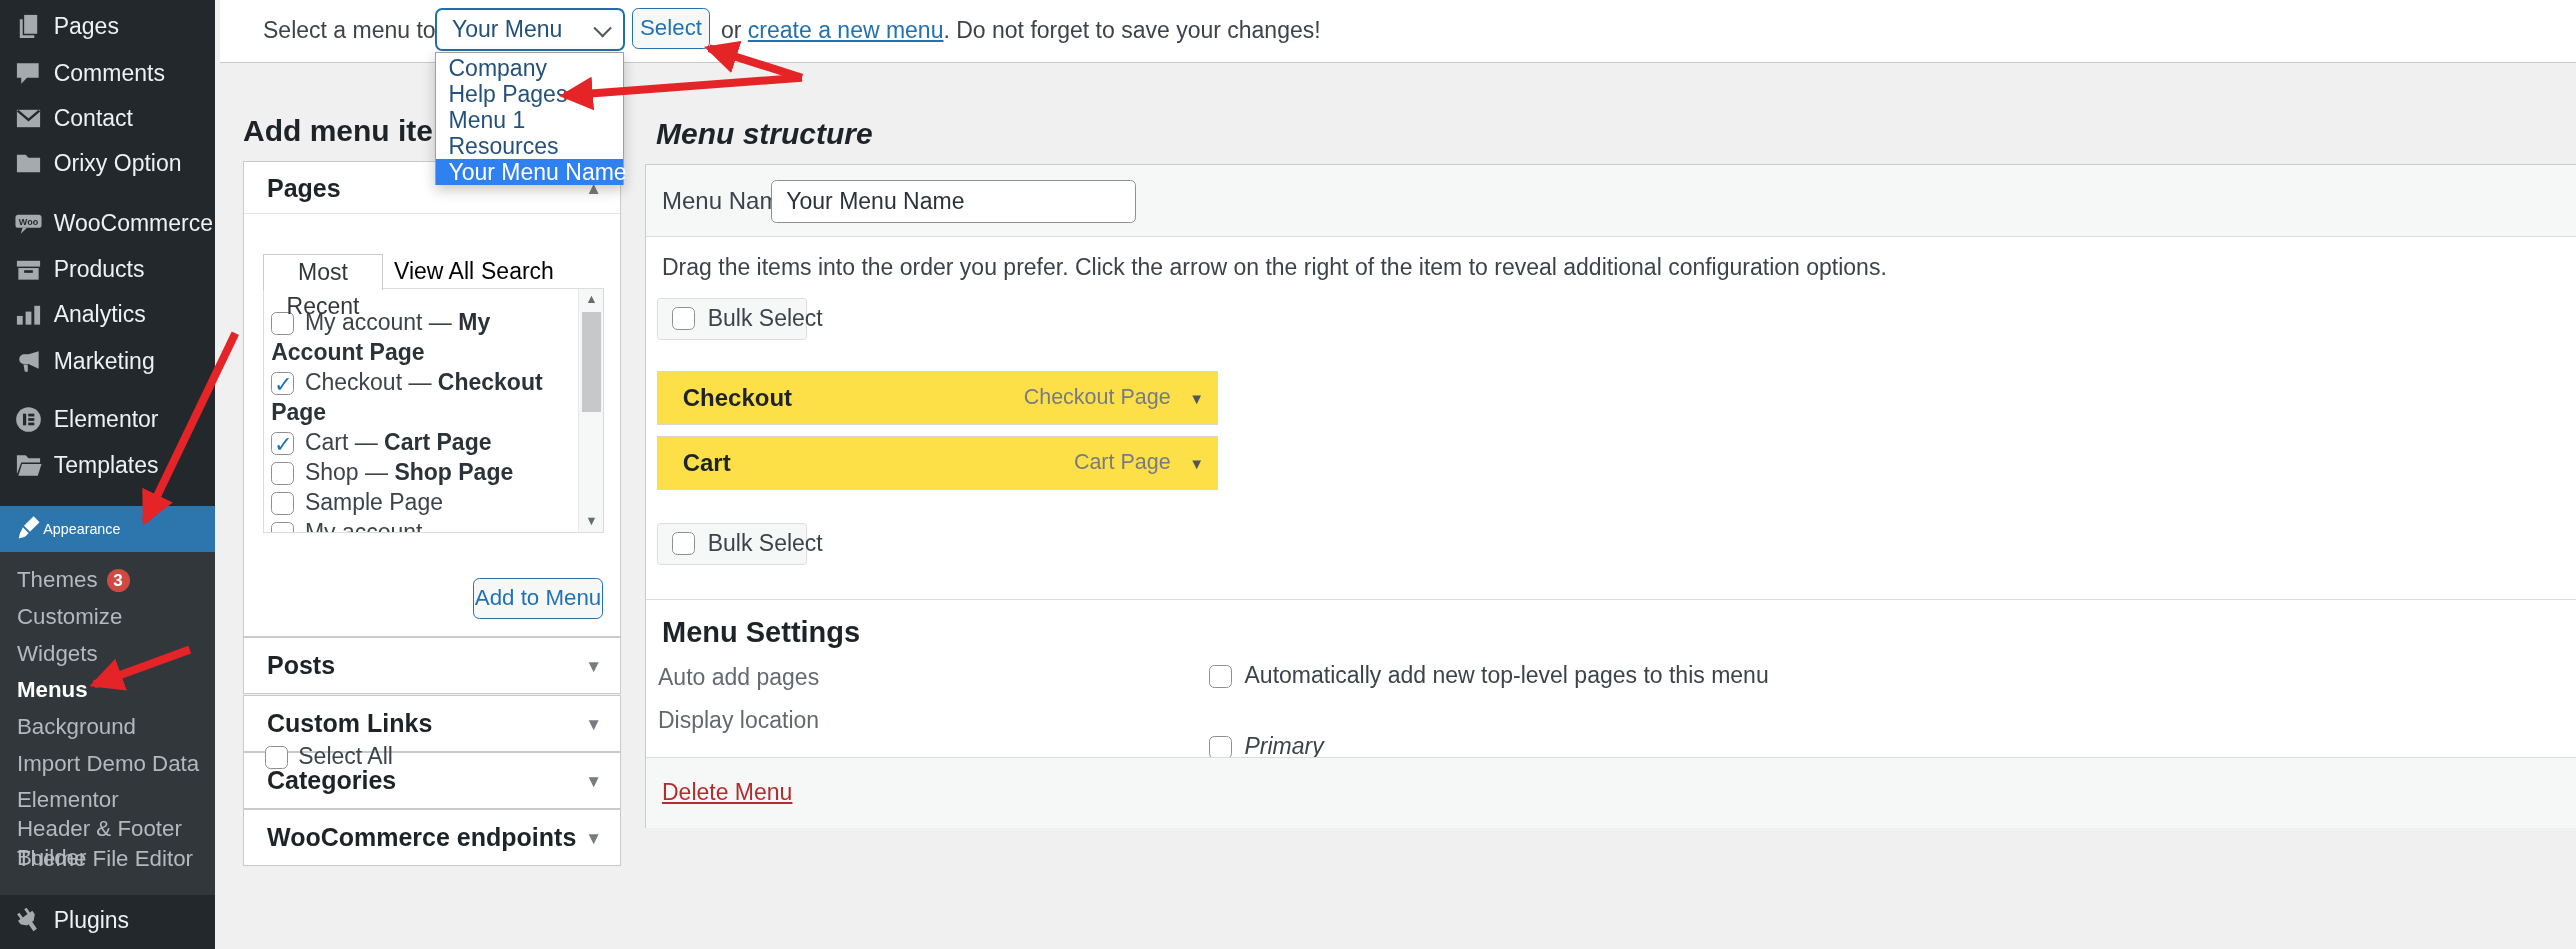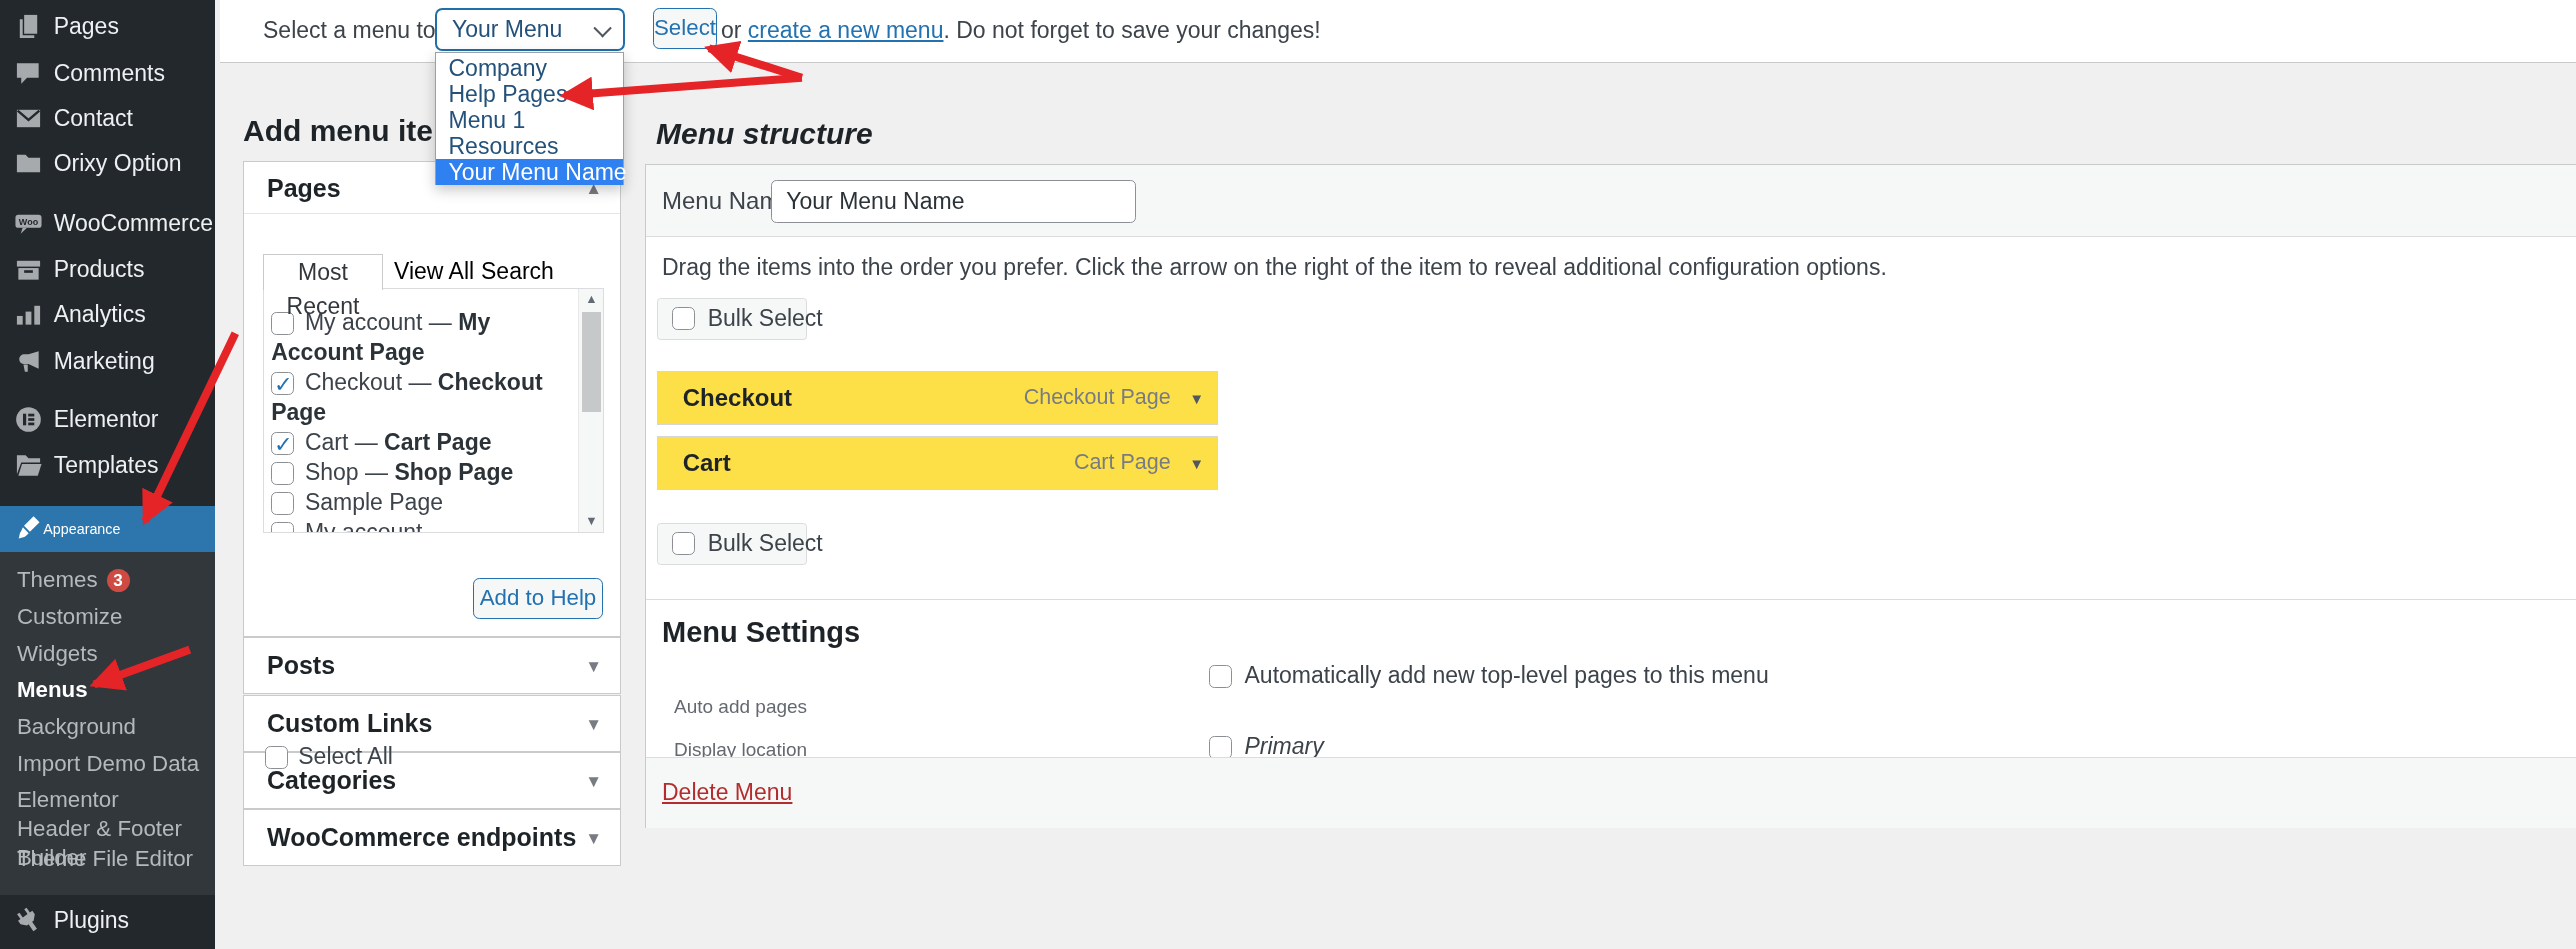"Select" #select-btn { left: 433px -> 412px; width: 64px -> 78px }
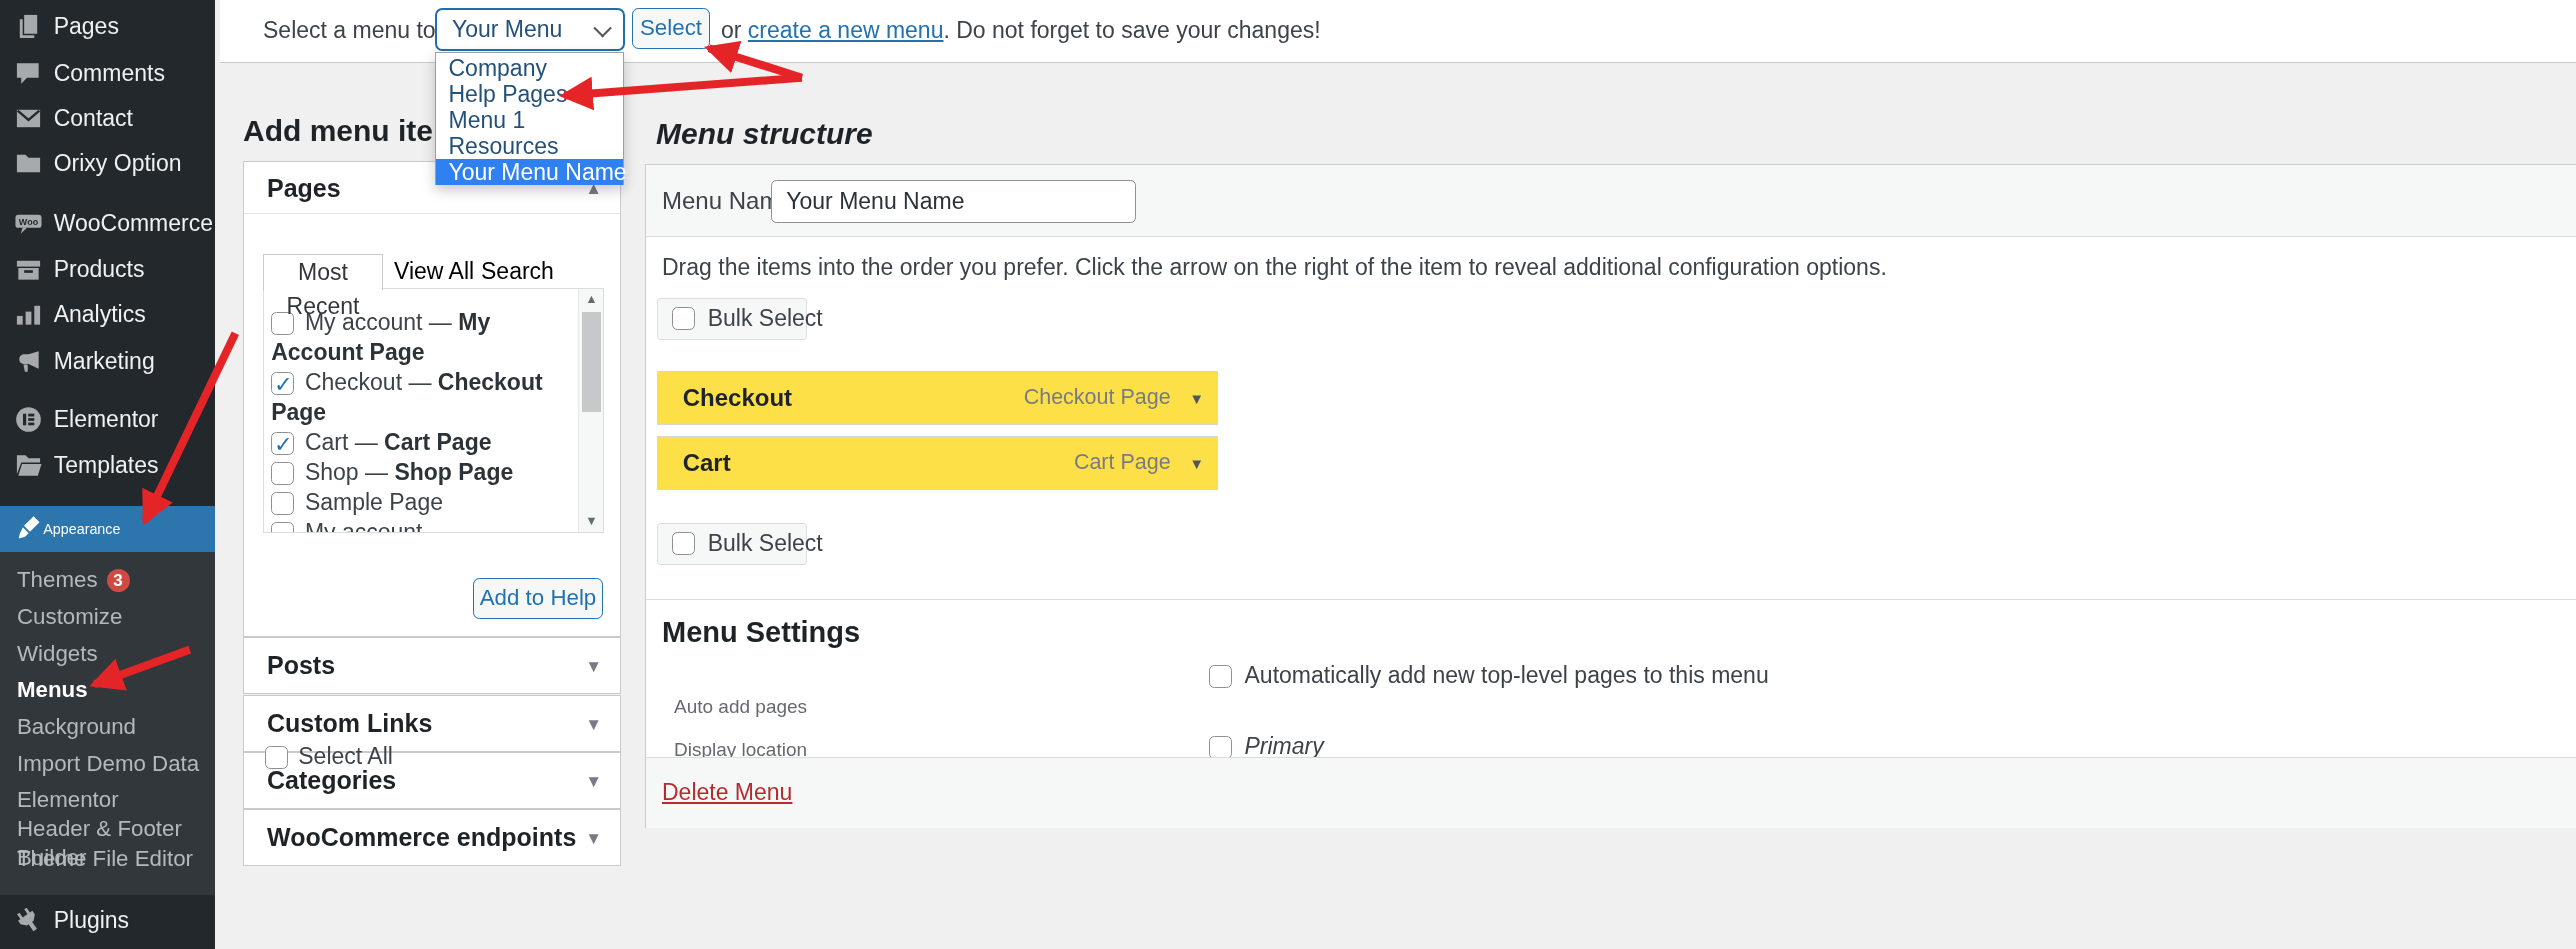"Add to Help" div { text: Help -> Menu }
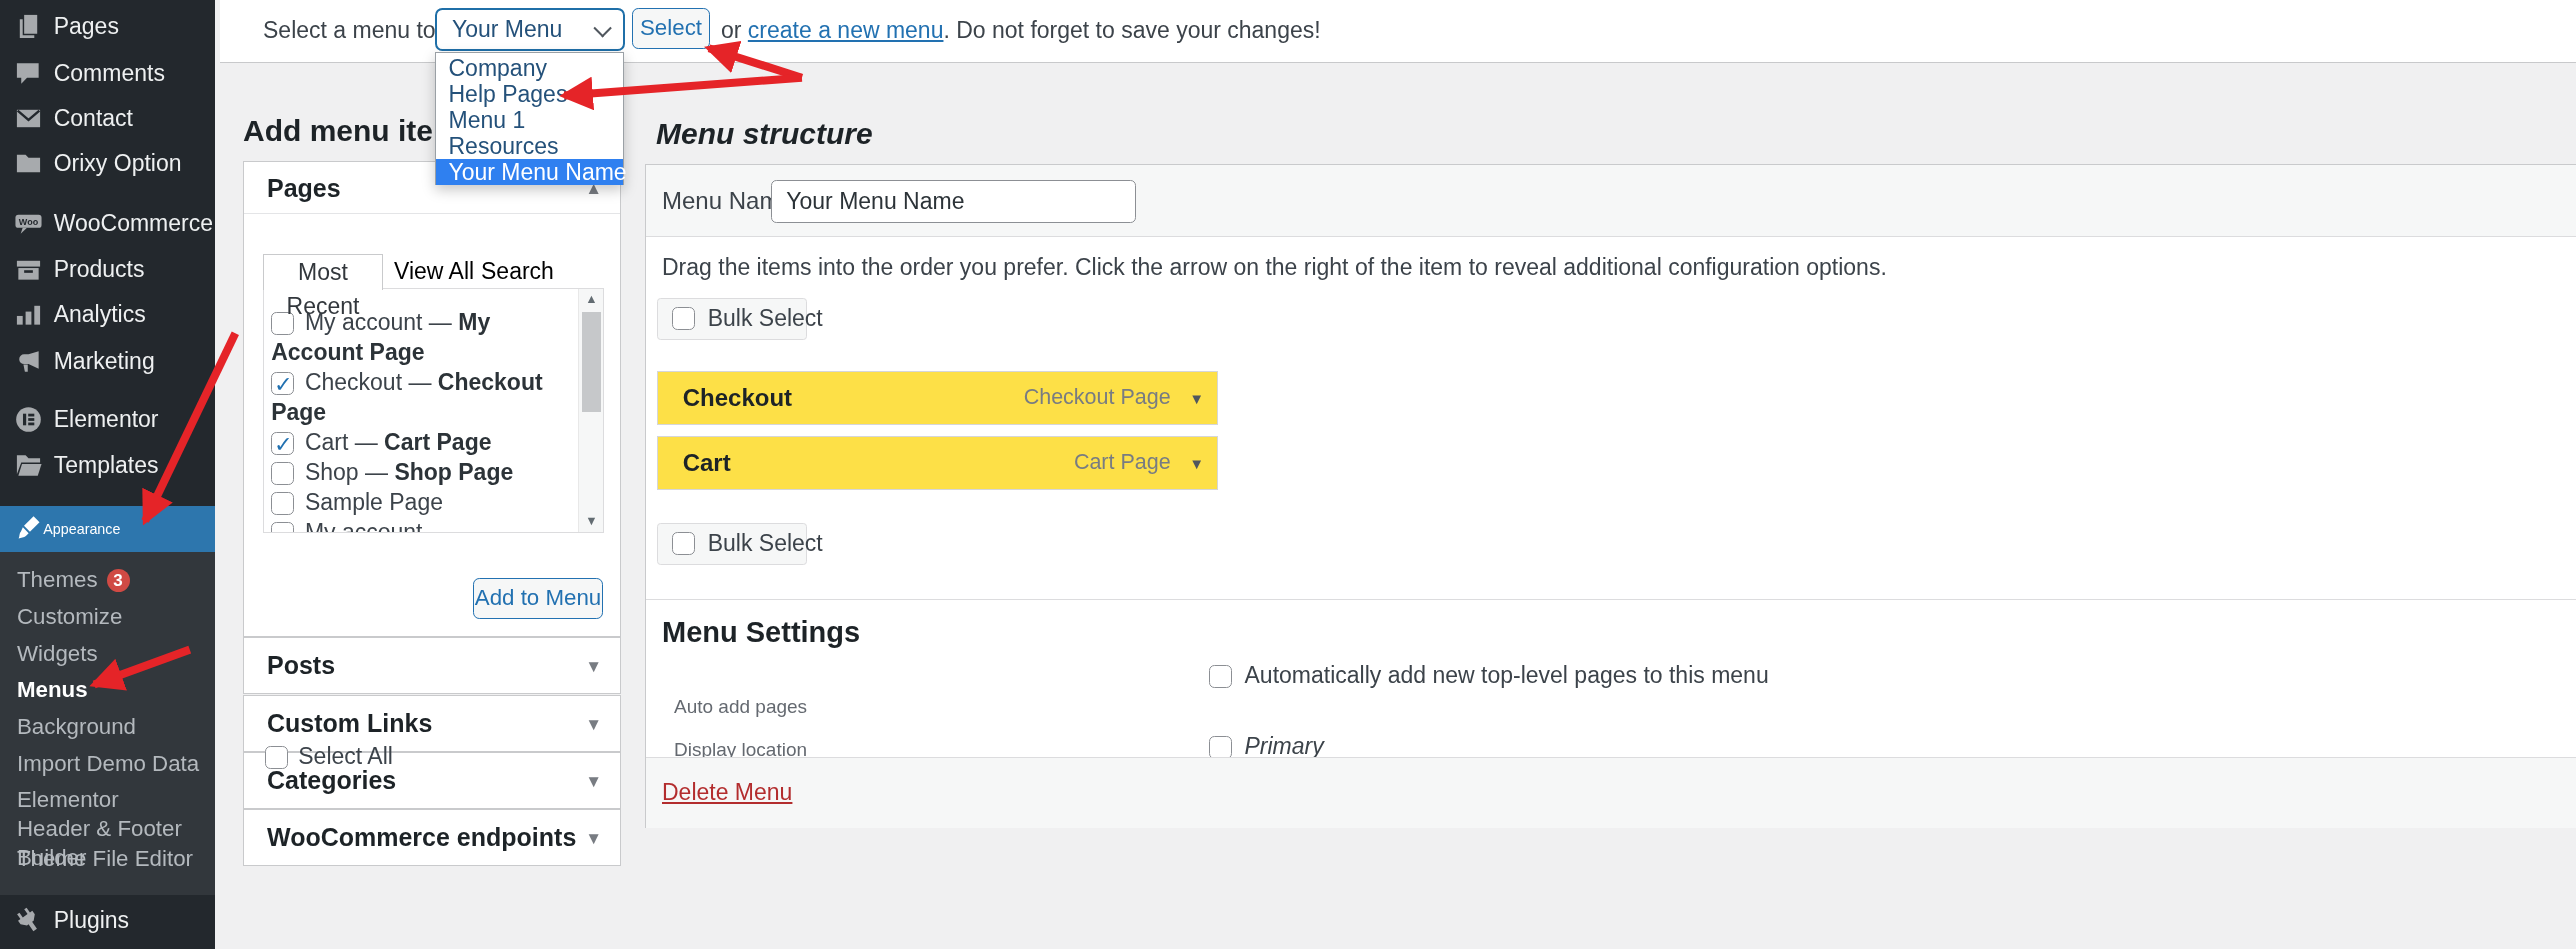"Auto add pages" .set-label { font-size: 19px -> 23px; left: 28px -> 12px; margin-top: 32px -> none }
